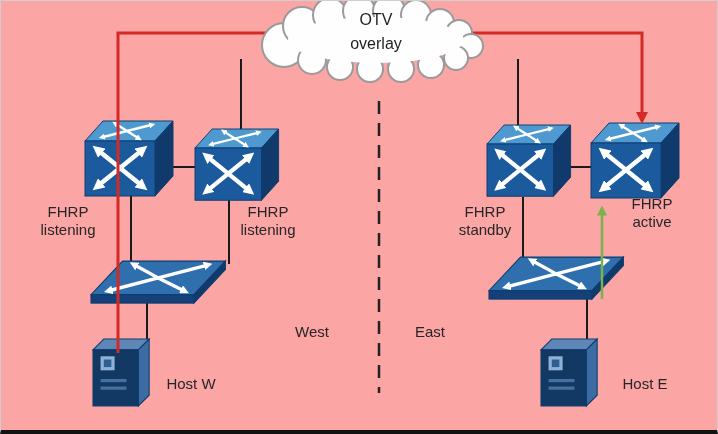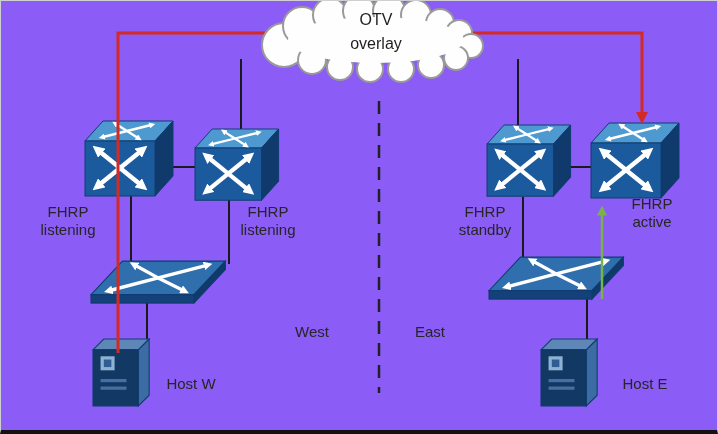"OTV" #canvas { background: #8b5cf6 -> #fca5a5 }
